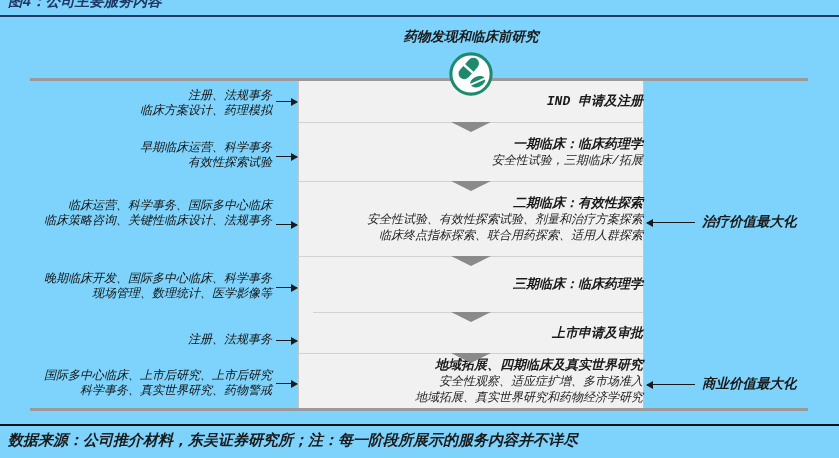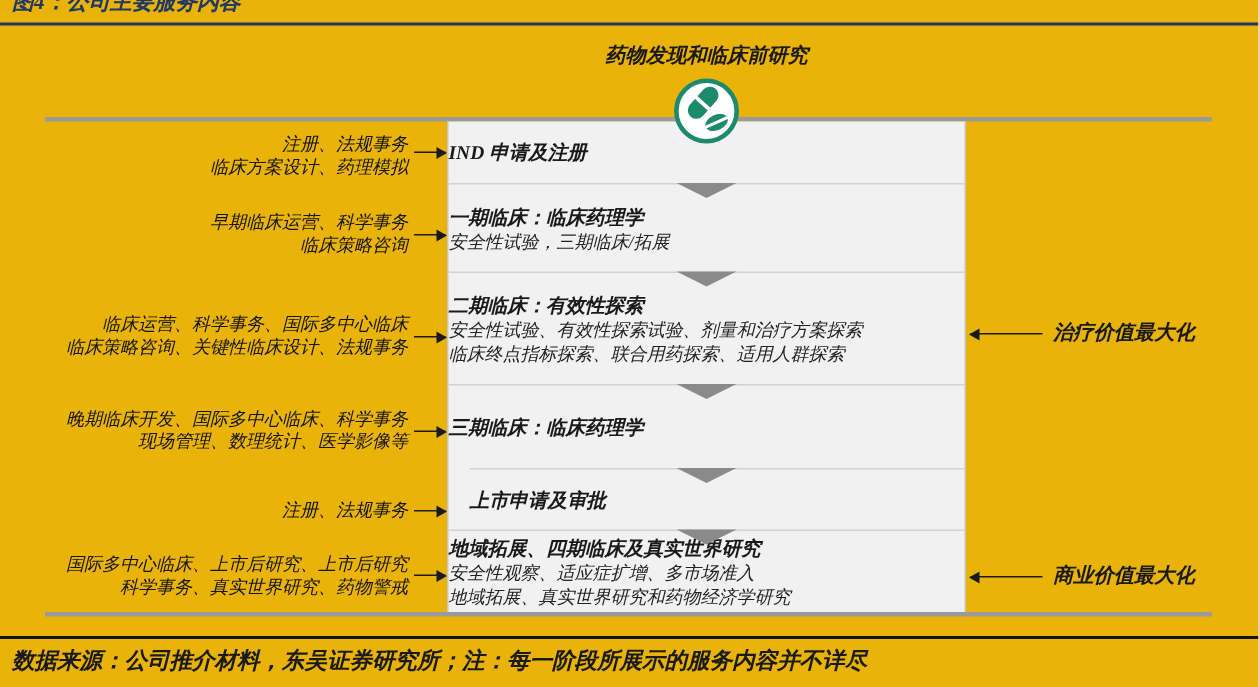"图4：公司主要服务内容" .canvas { background: #eab308 -> #7dd3fc; font-family: Liberation Serif, serif -> Liberation Mono, monospace }
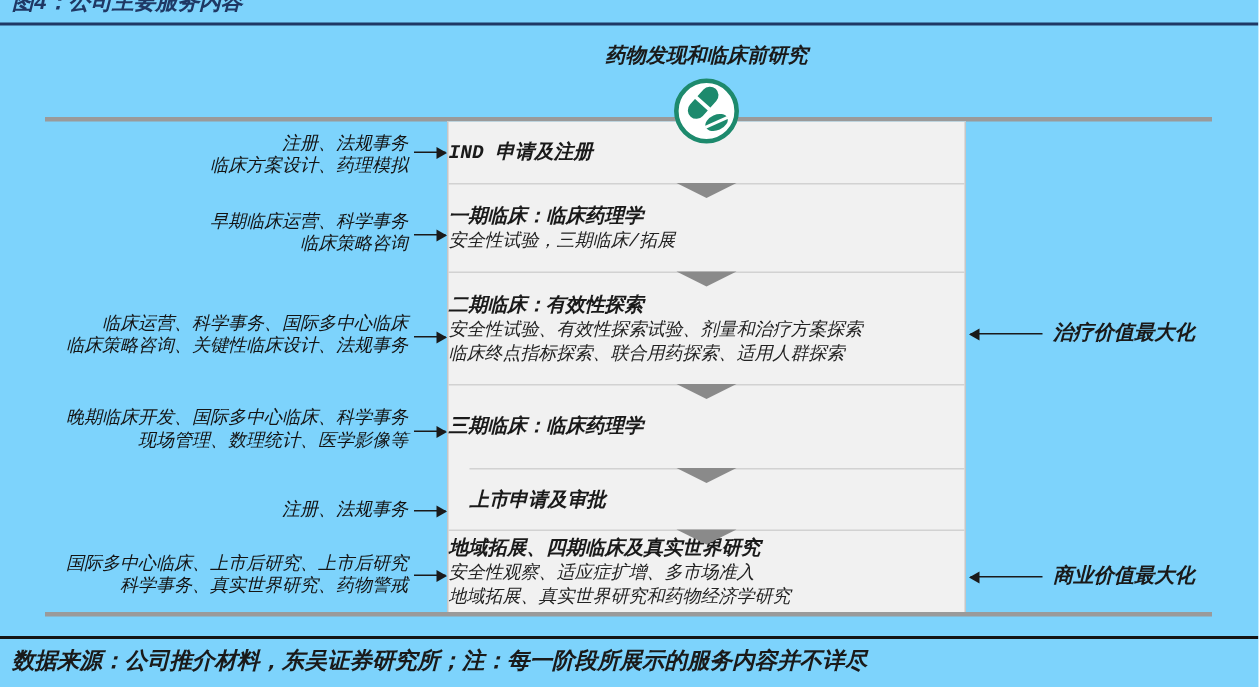"IND 申请及注册" .stage { align-items: flex-start -> flex-end }
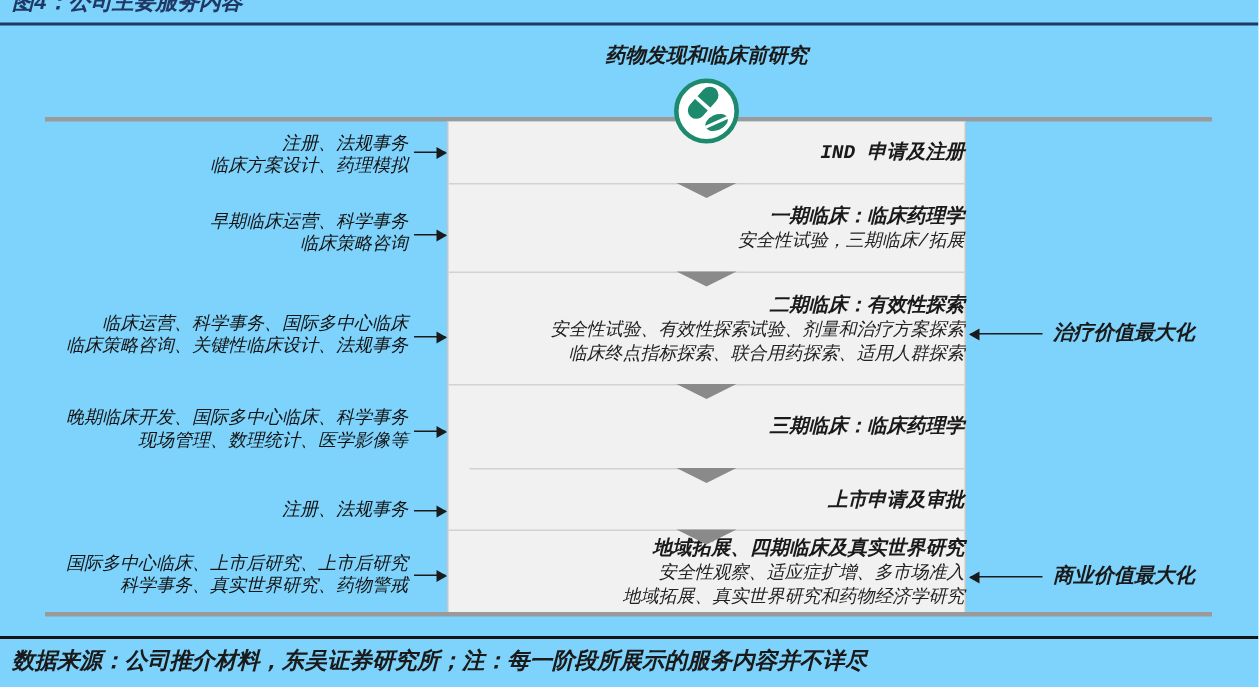"临床策略咨询" div { text: 临床策略咨询 -> 有效性探索试验 }
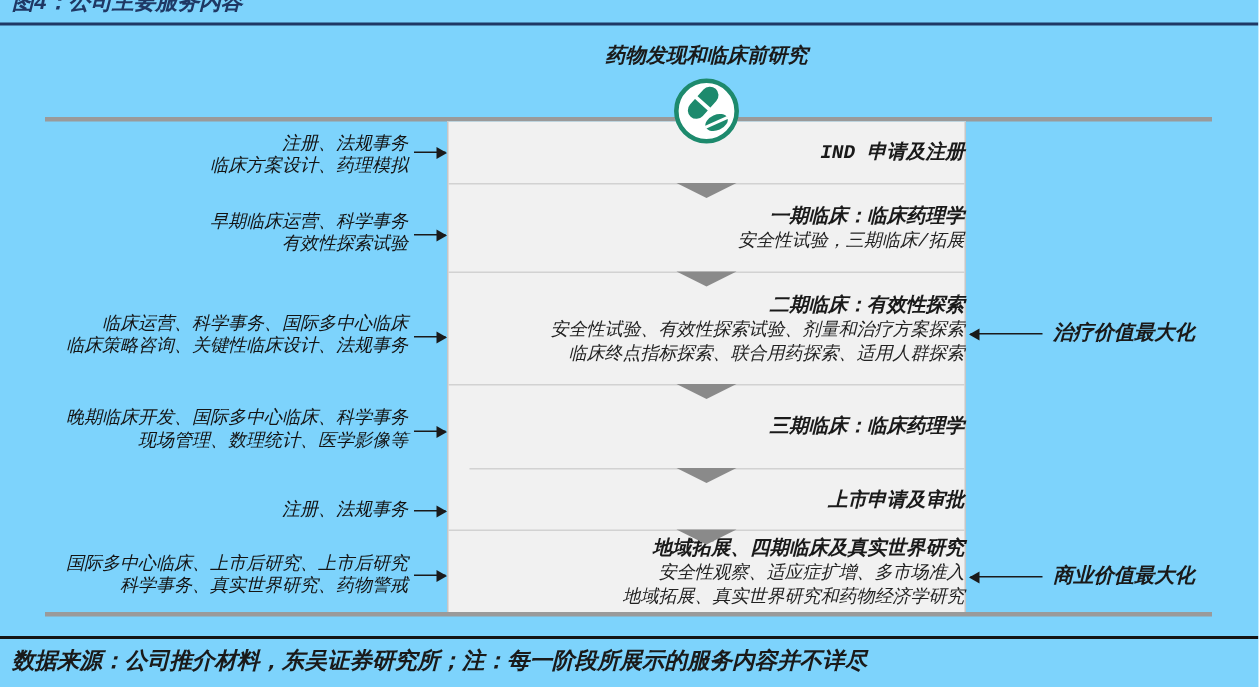"临床运营、科学事务、国际多中心临床" .l3 { top: 209px -> 199px }
